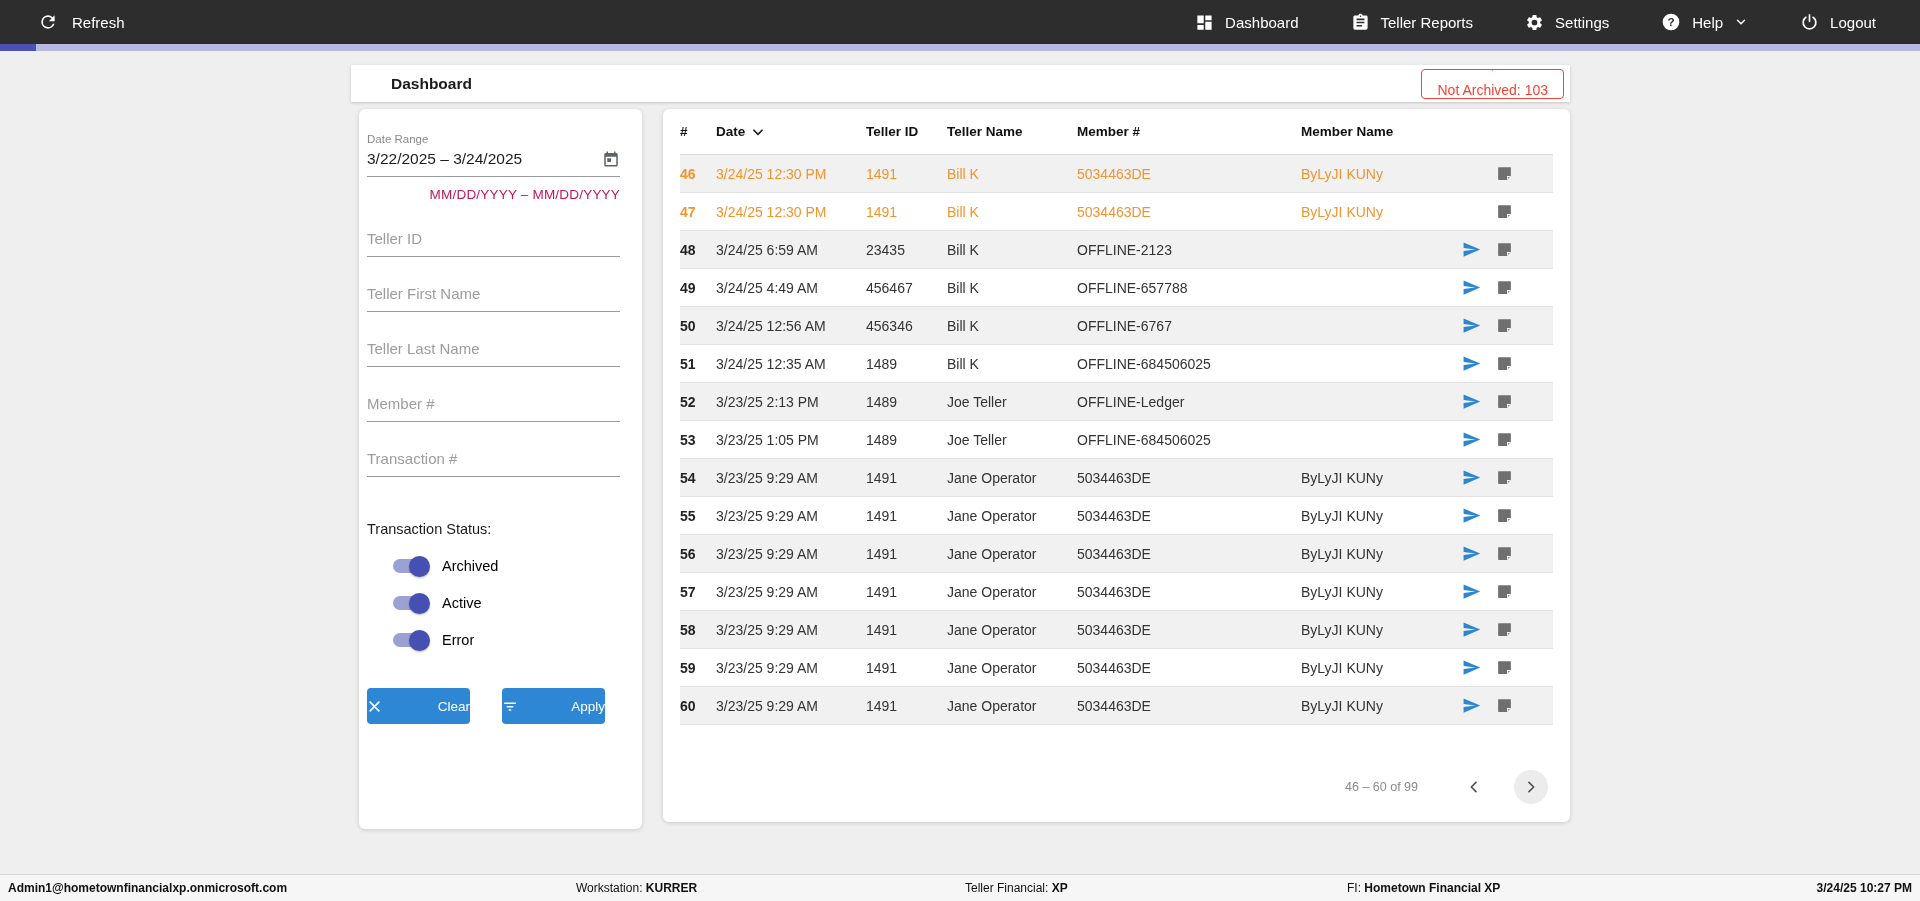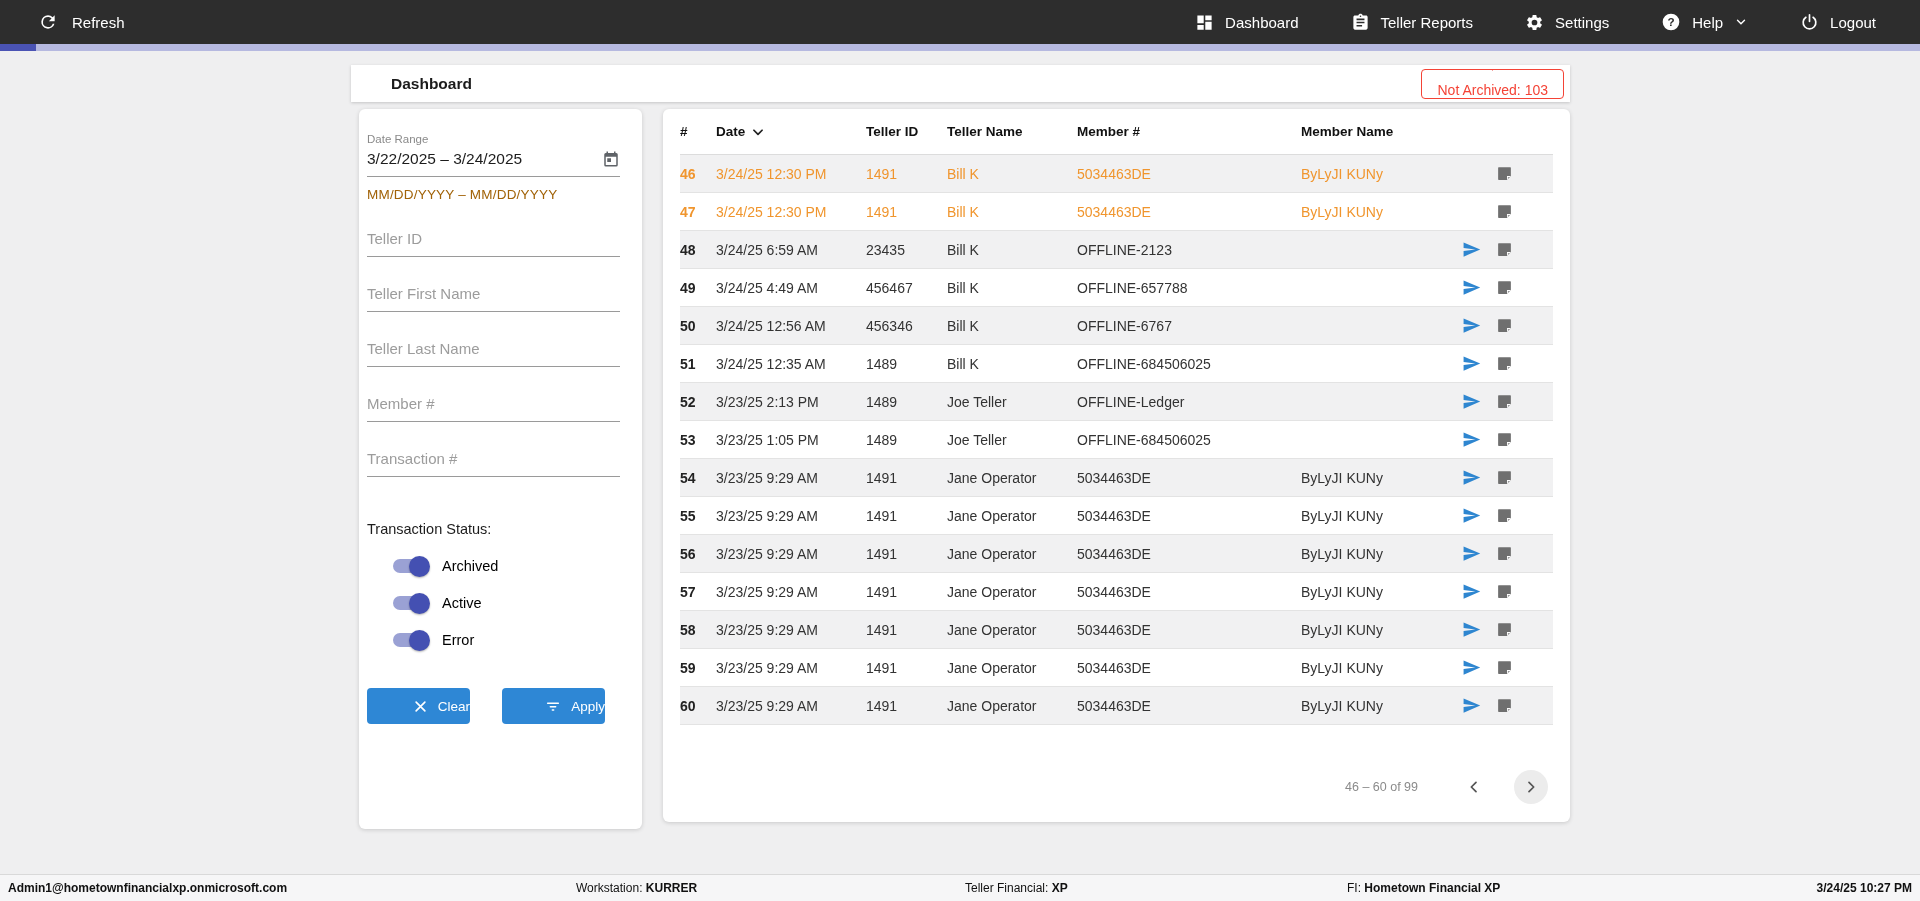"MM/DD/YYYY – MM/DD/YYYY" .f-hint { color: #a16207 -> #be185d; text-align: none -> right }
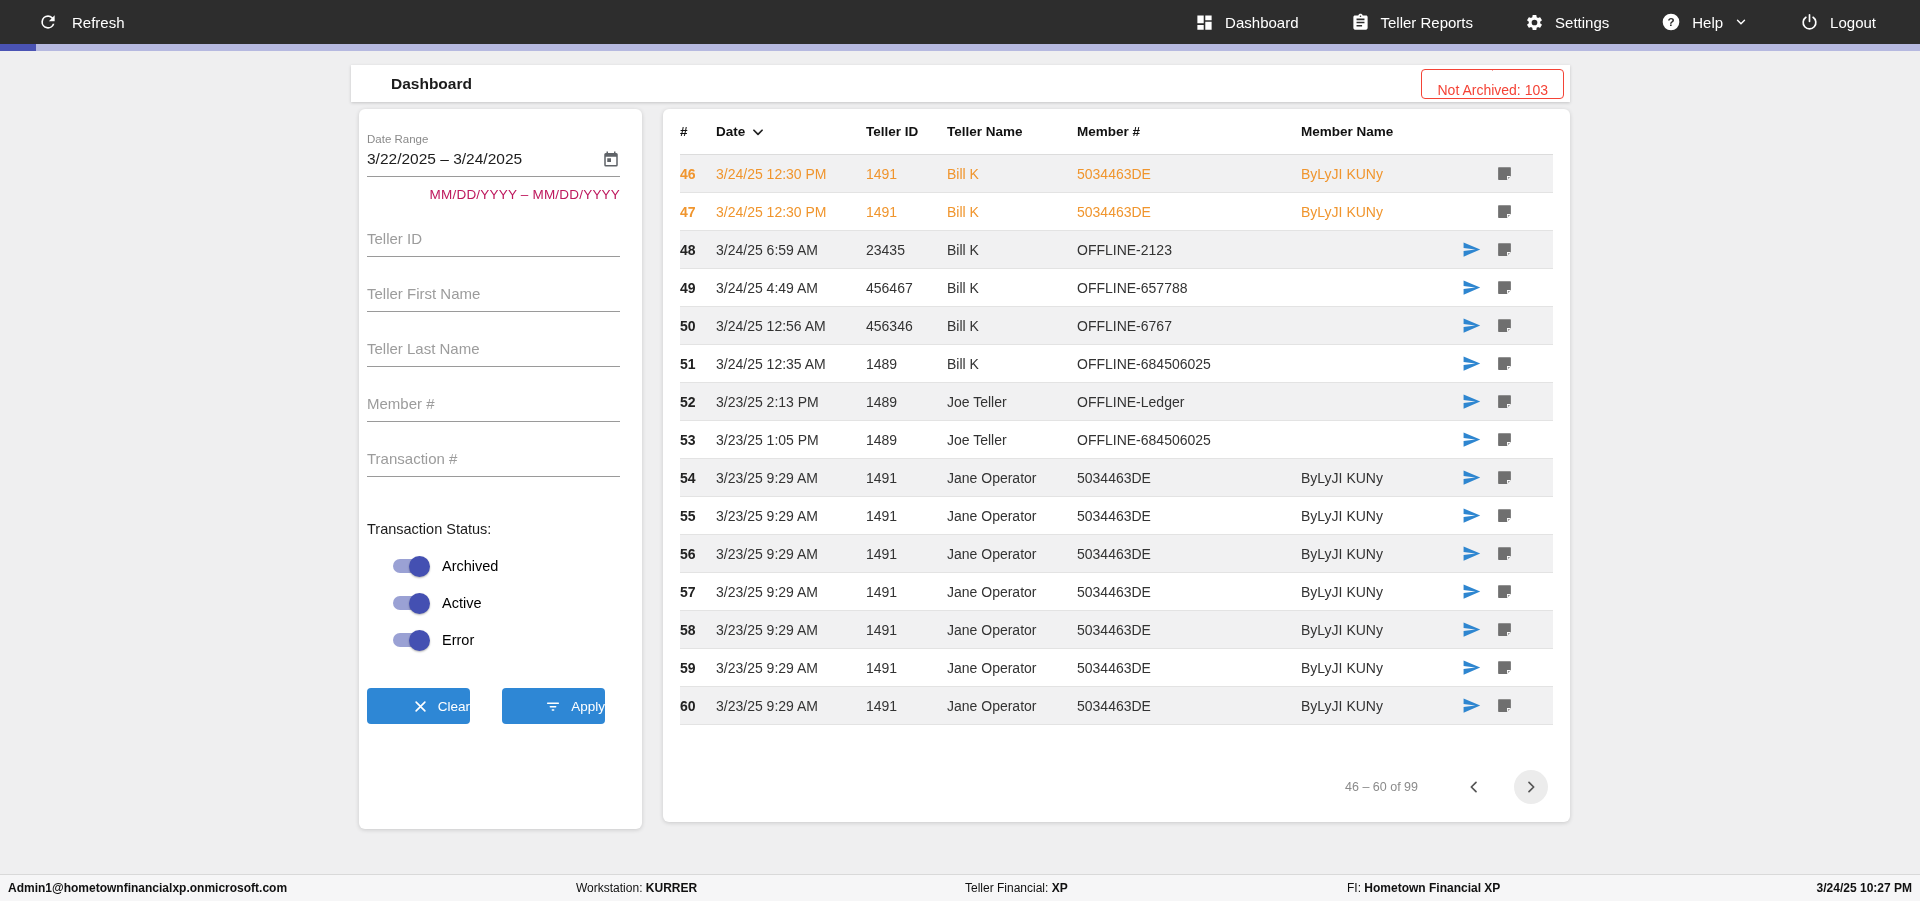"Clear" .btn { justify-content: flex-end -> space-between }
